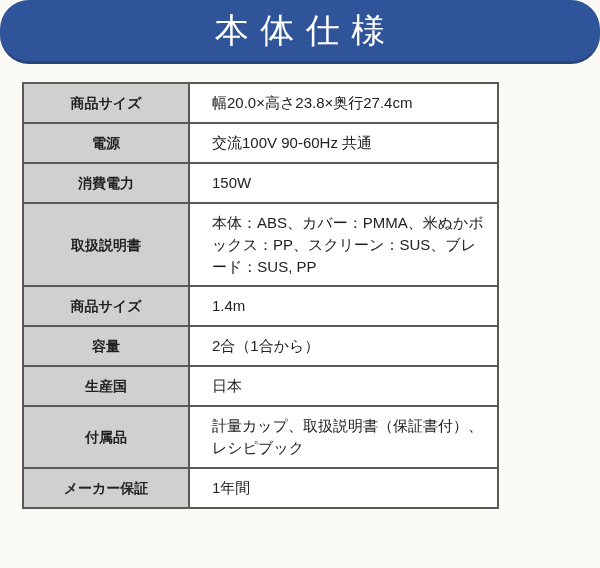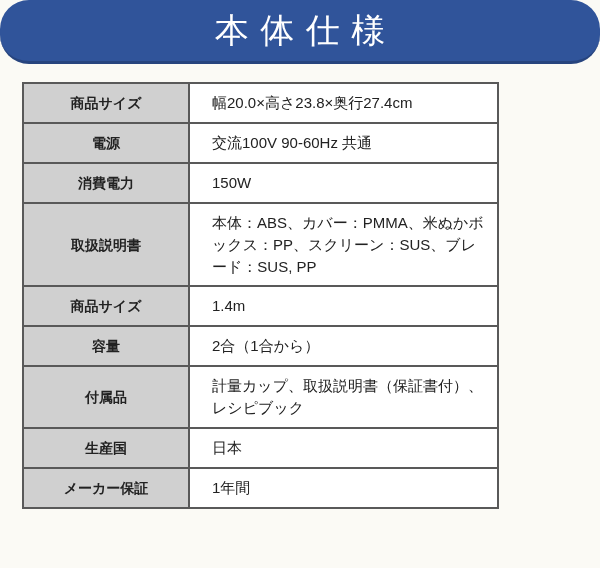"付属品" tr { order: before "生産国" -> after "生産国" }
